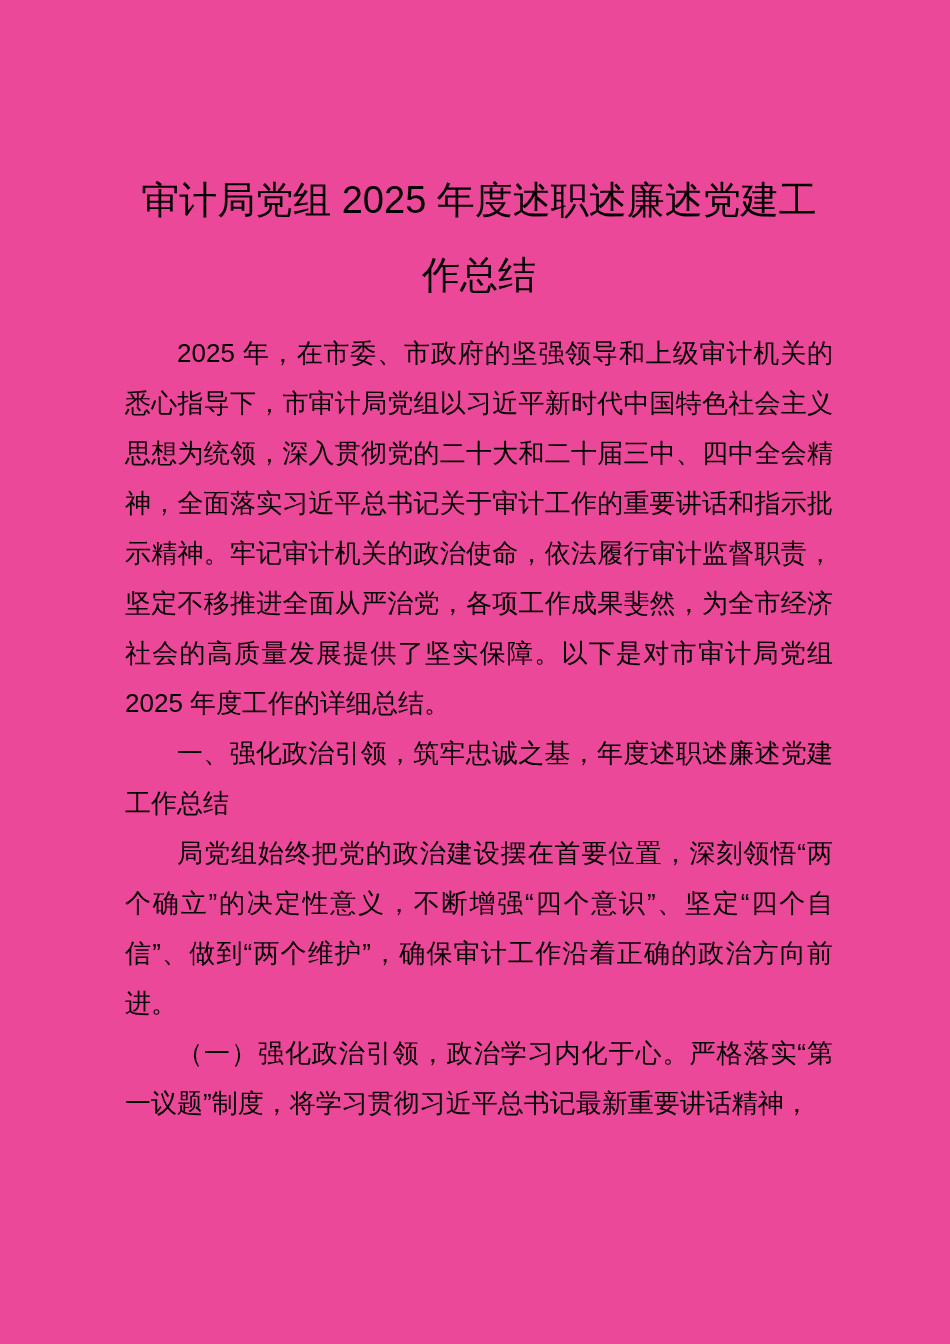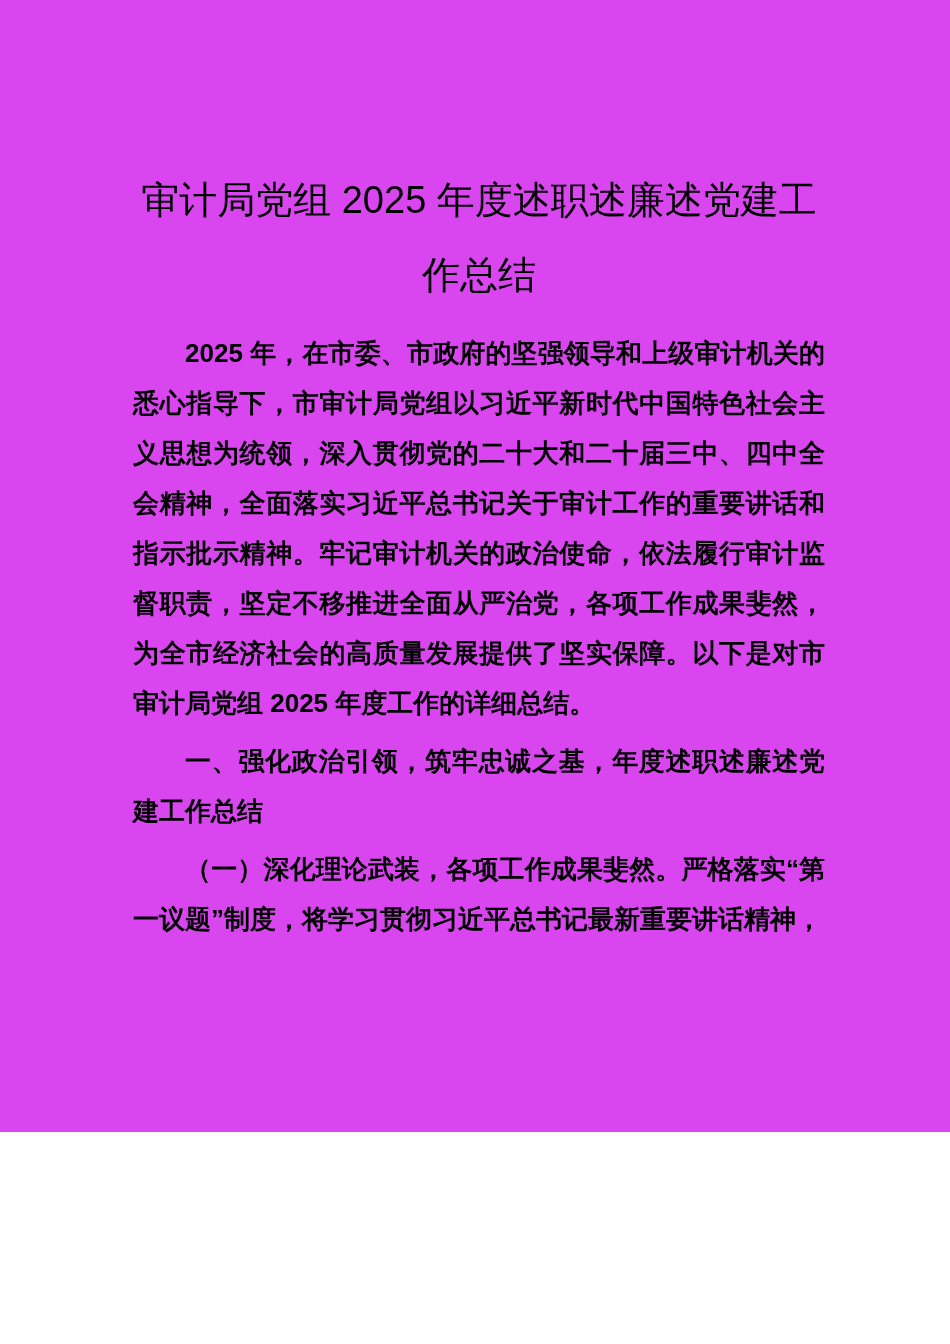"审计局党组 2025 年度述职述廉述党建工作总结" .page { background: #d946ef -> #ec4899; height: 1132px -> 1344px }
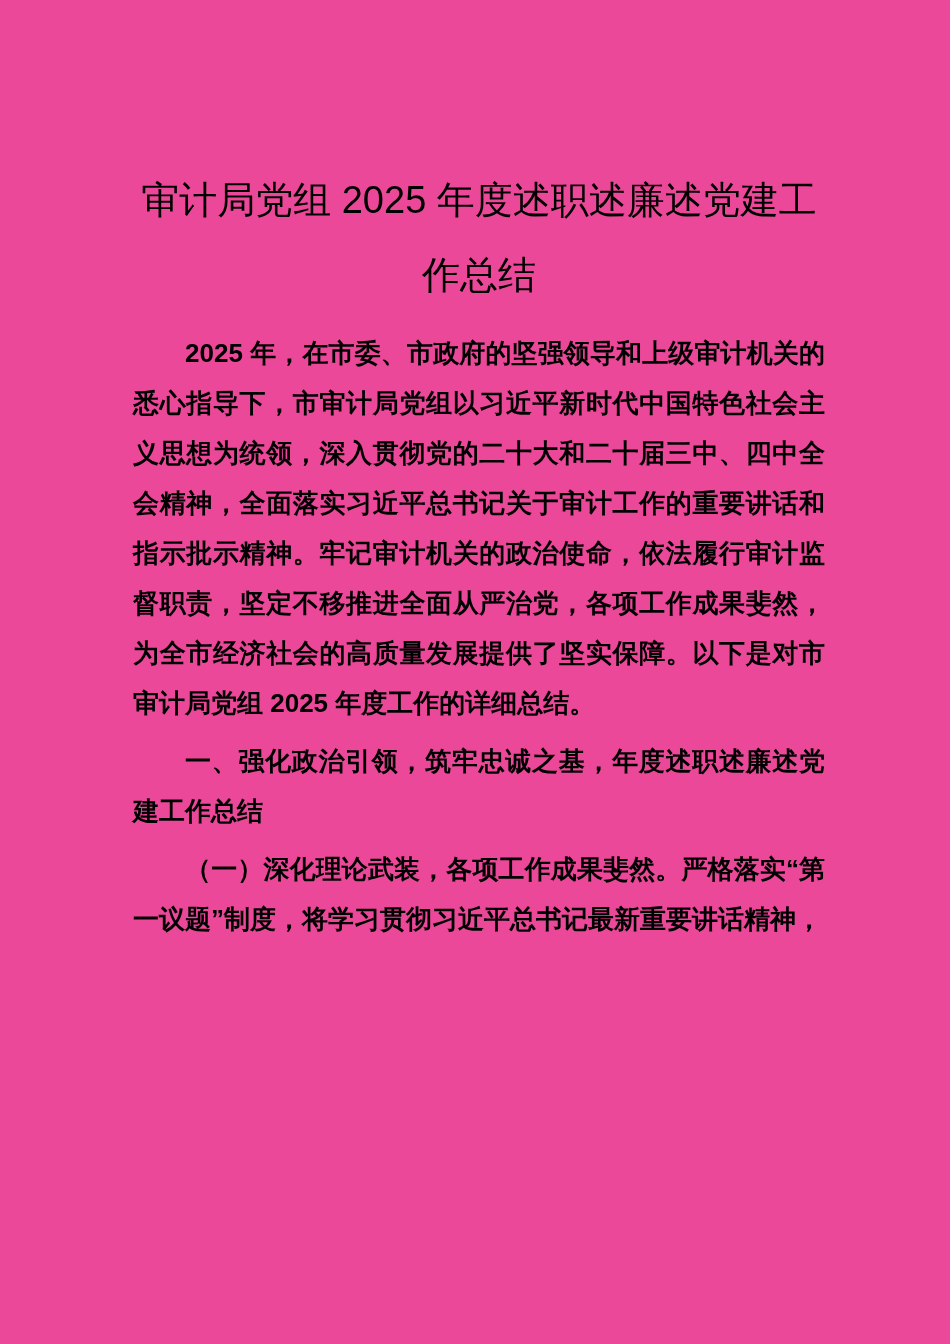"2025" .body-para { font-weight: 700 -> 400; margin: 8px -> 0 }
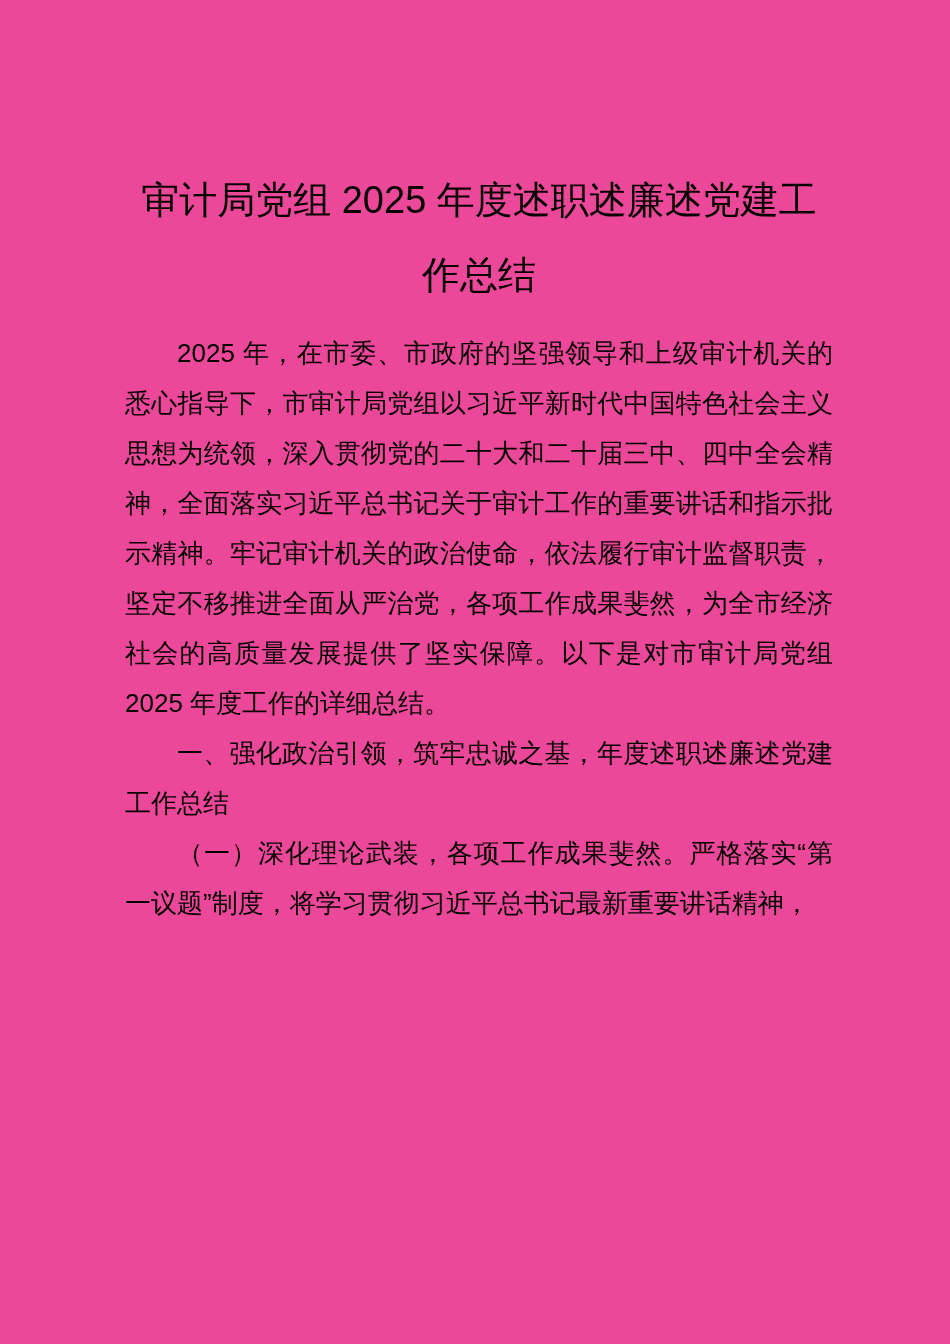"局党组始终把党的政治建设摆在首要位置，深刻领悟“两个确立”的决定性意义，不断增强" p.body-para { html: none -> <p>局党组始终把党的政治建设摆在首要位置，深刻领悟“两个确立”的决定性意义，不断增强“四个意识”、坚定“四个自信”、做到“两个维护”，确保审计工作沿着正确的政治方向前进。</p> }
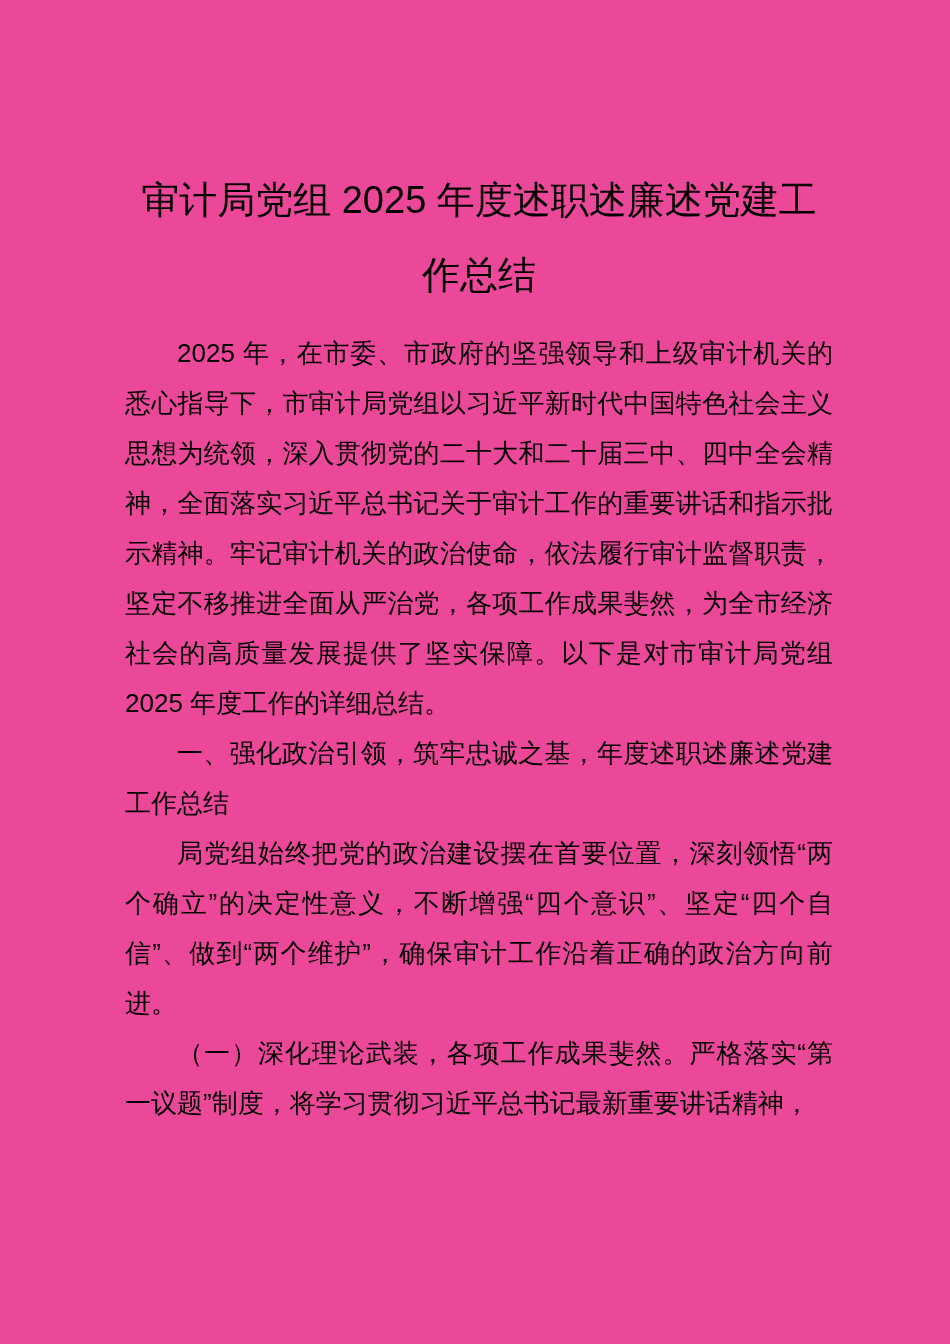"（一）深化理论武装，各项工作成果斐然。严格落实“第一议题”制度，将学习贯彻习近平" p.body-para { text: 深化理论武装，各项工作成果斐然 -> 强化政治引领，政治学习内化于心 }
